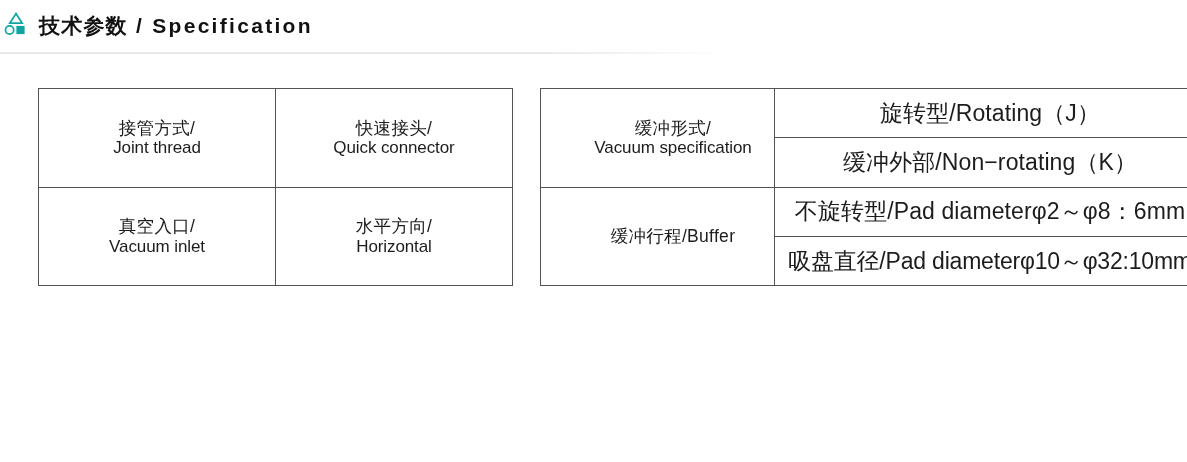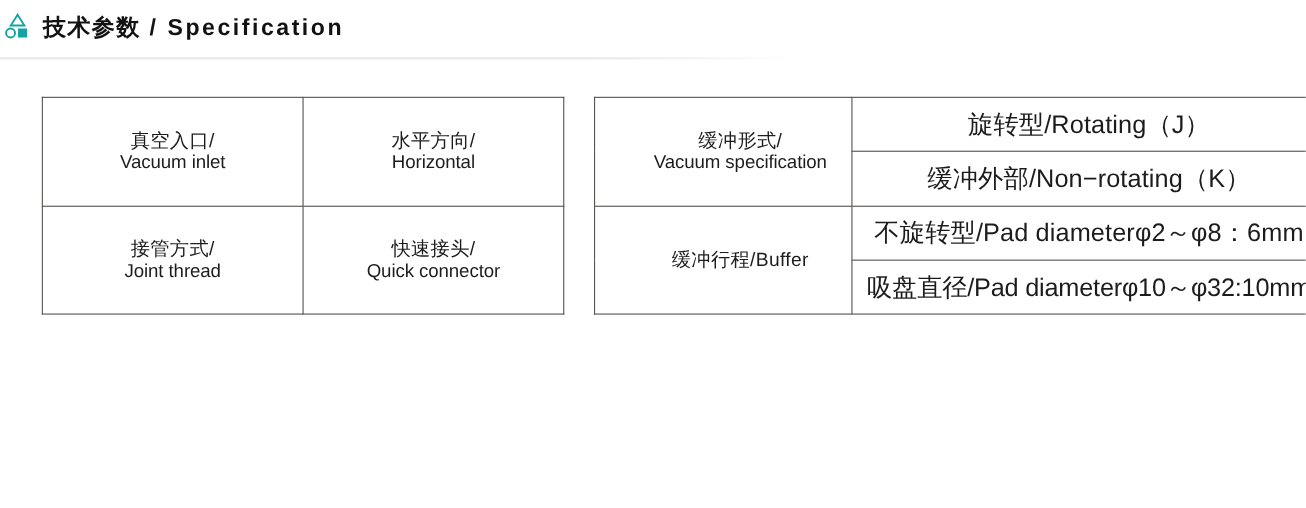"真空入口/" tr { order: before "接管方式/" -> after "接管方式/" }
